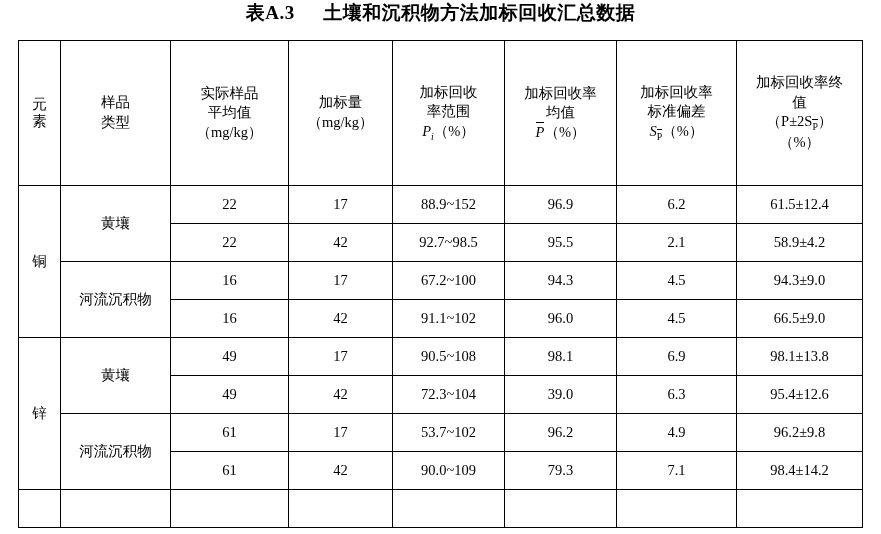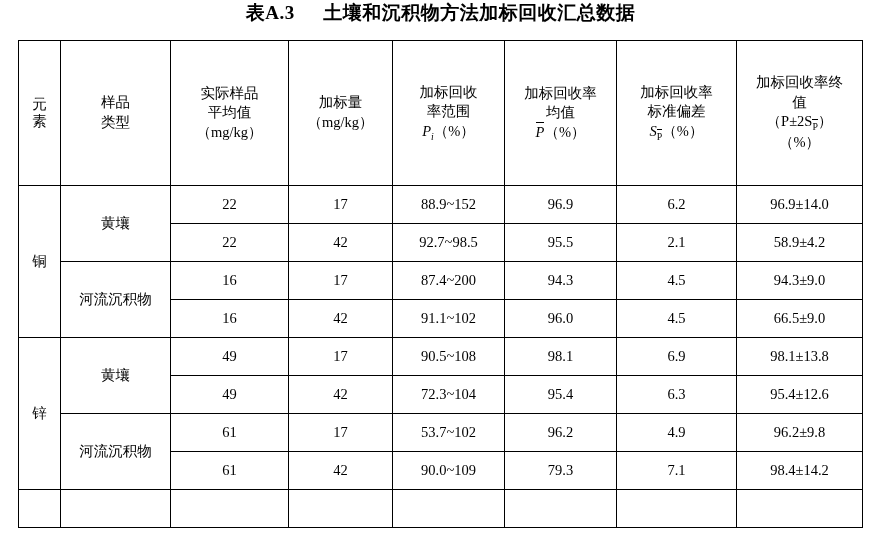"96.9±14.0" td { text: 96.9±14.0 -> 61.5±12.4 }
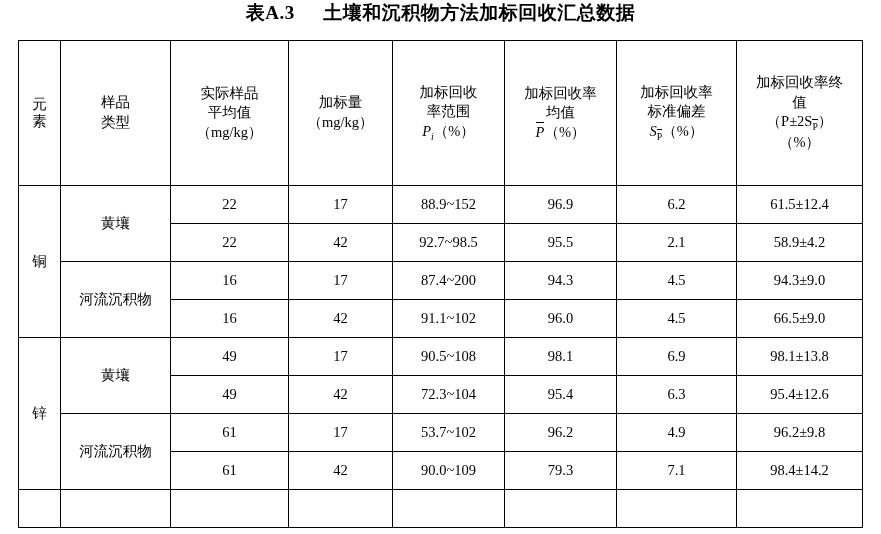"87.4~200" td { text: 87.4~200 -> 67.2~100 }
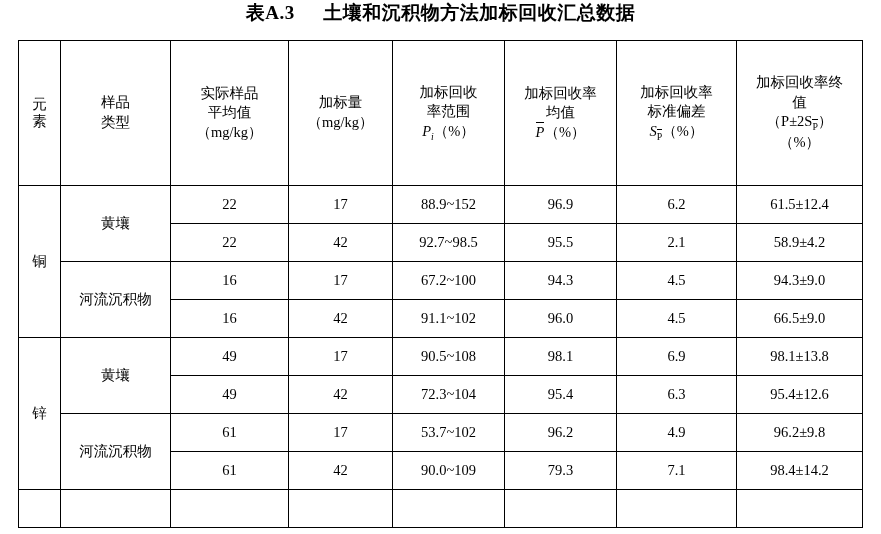"95.4" td { text: 95.4 -> 39.0 }
